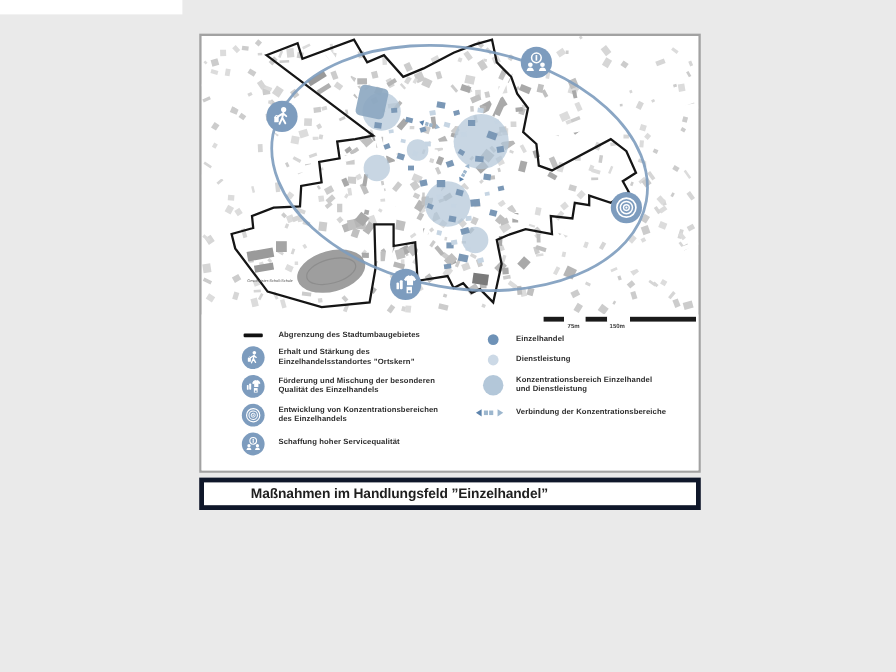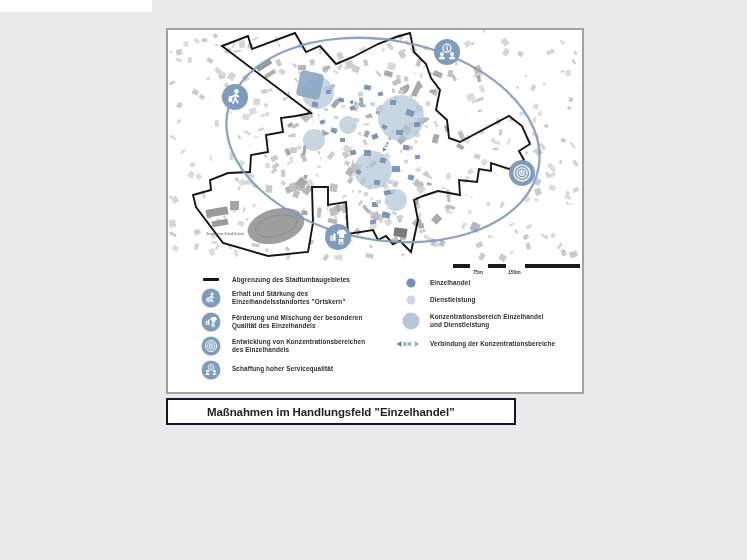"Maßnahmen im Handlungsfeld" .title-box { border: 2px solid #0f172a -> 4px solid #0f172a; width: 350px -> 418px }
